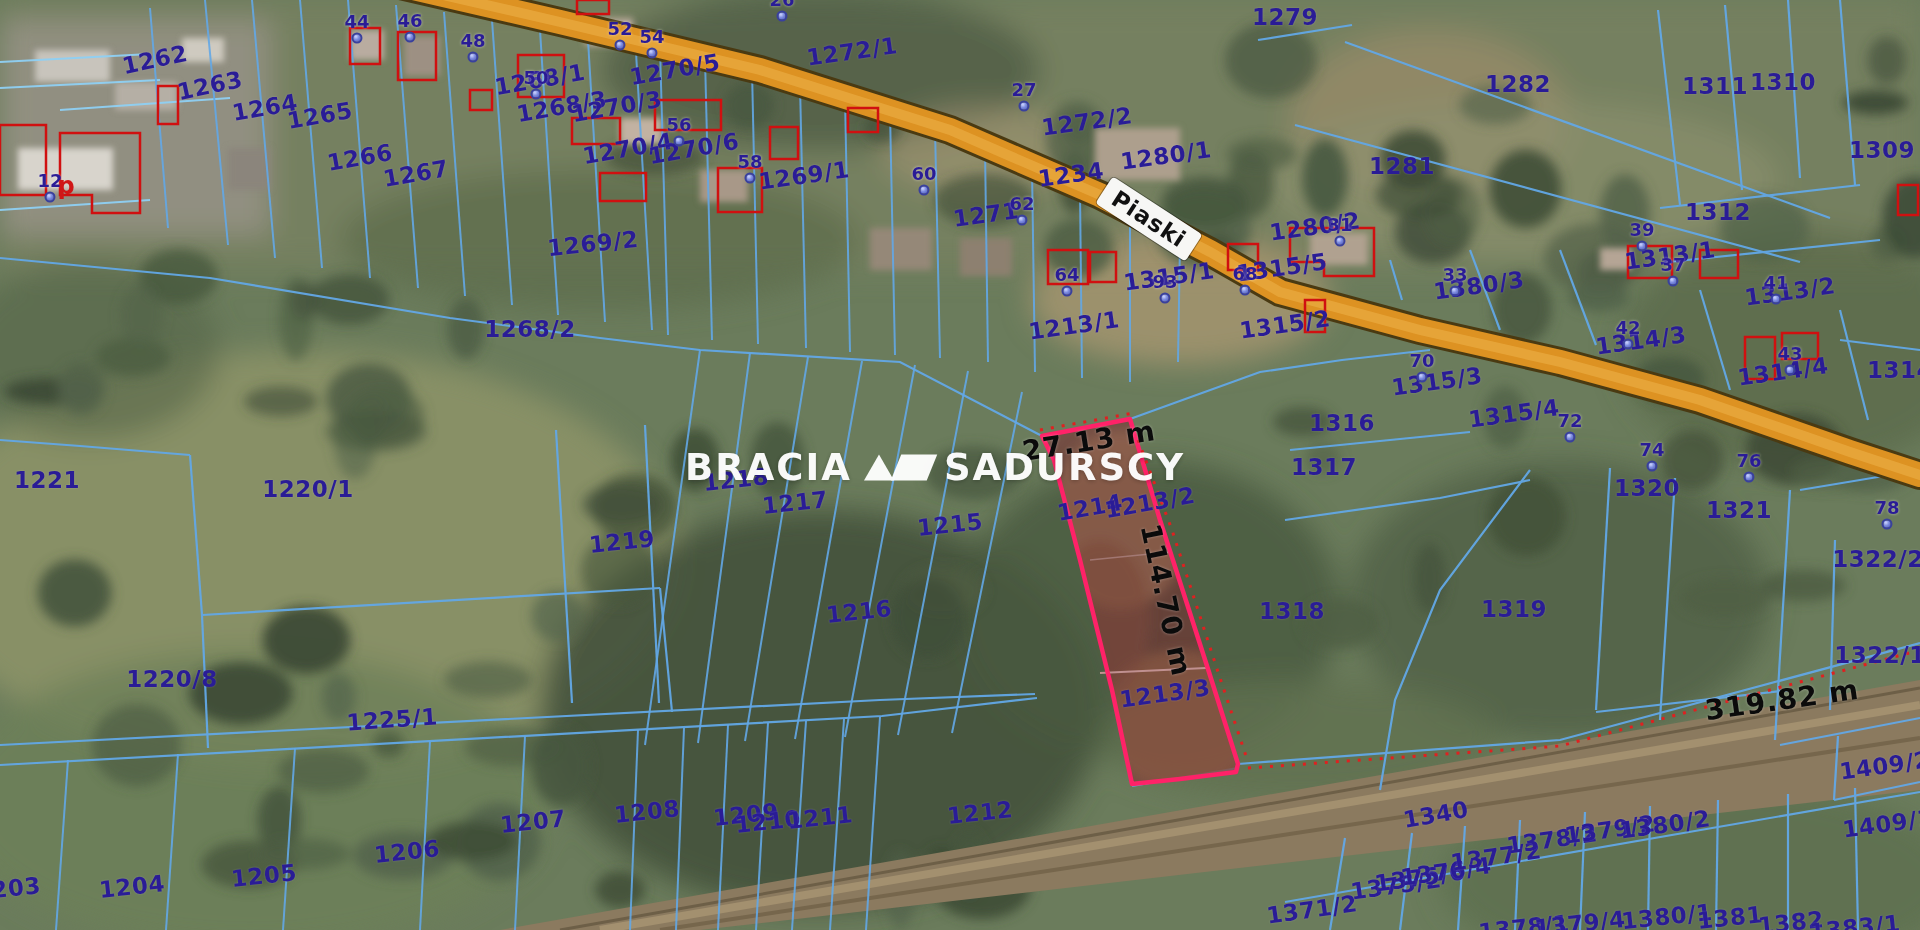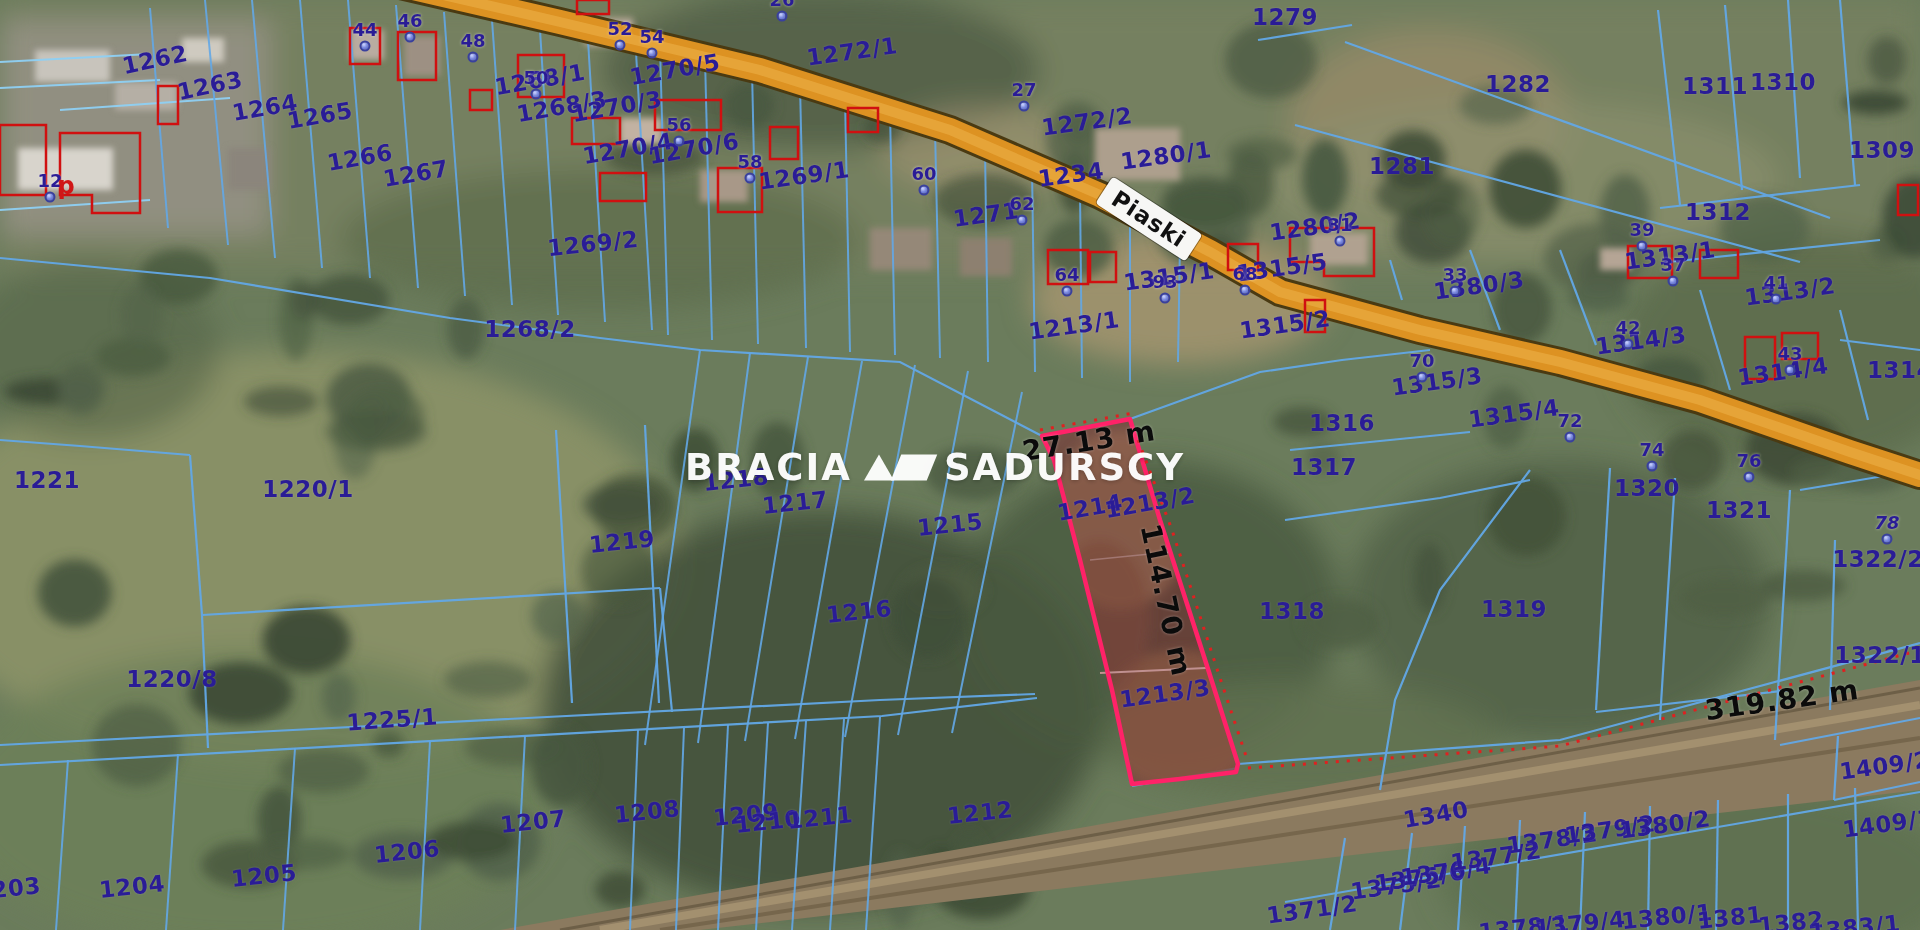"44" div.apoint { margin-left: 8px -> none; top: 36px -> 28px }
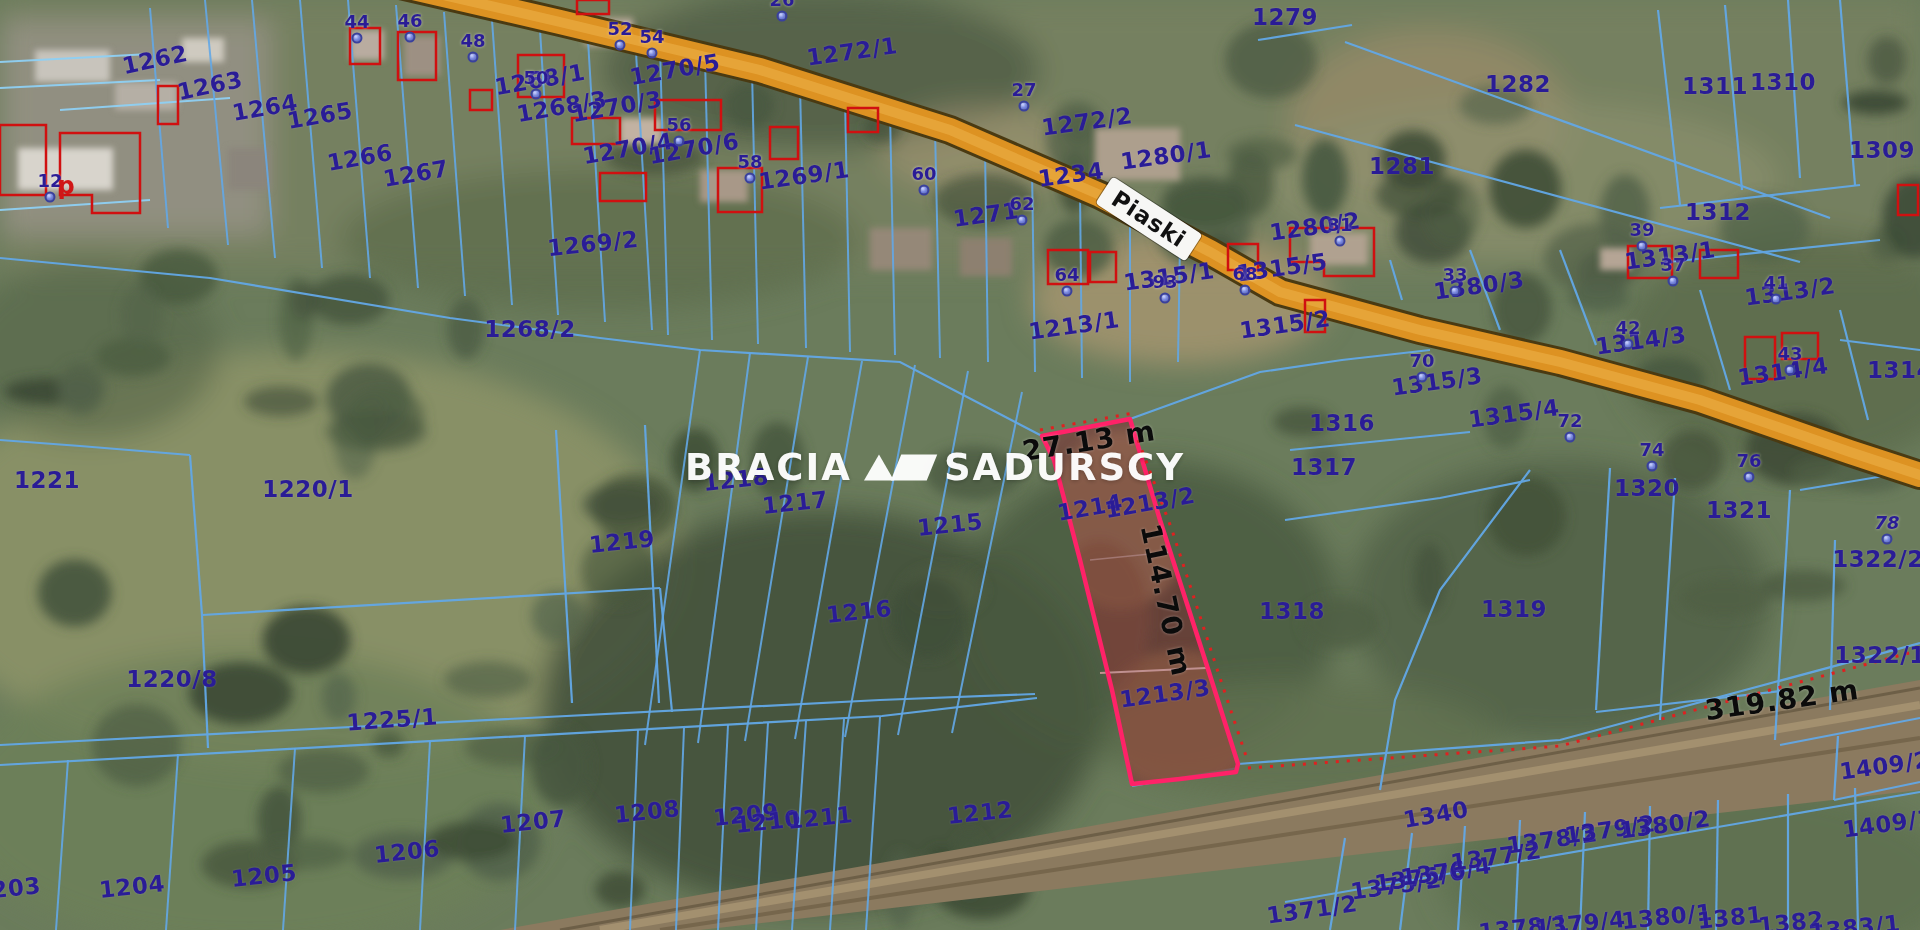"78" div.apoint { font-style: italic -> none; top: 529px -> 514px }
